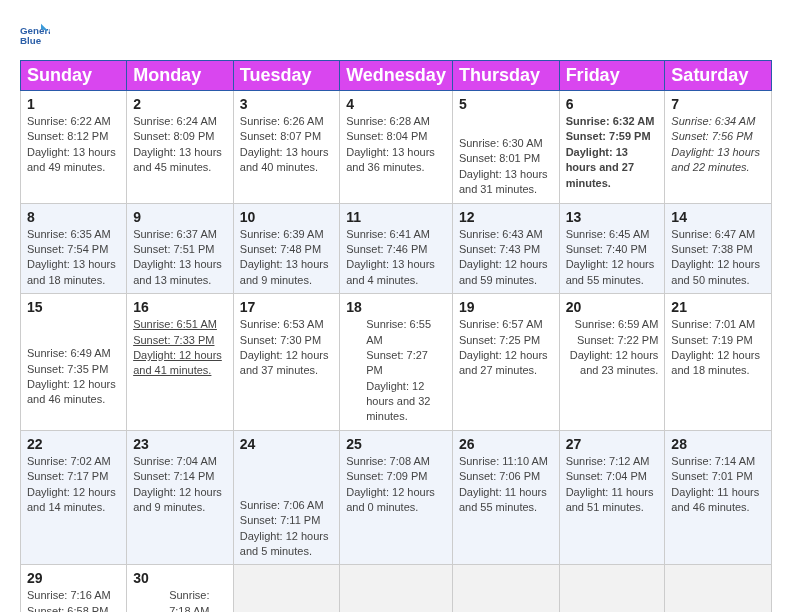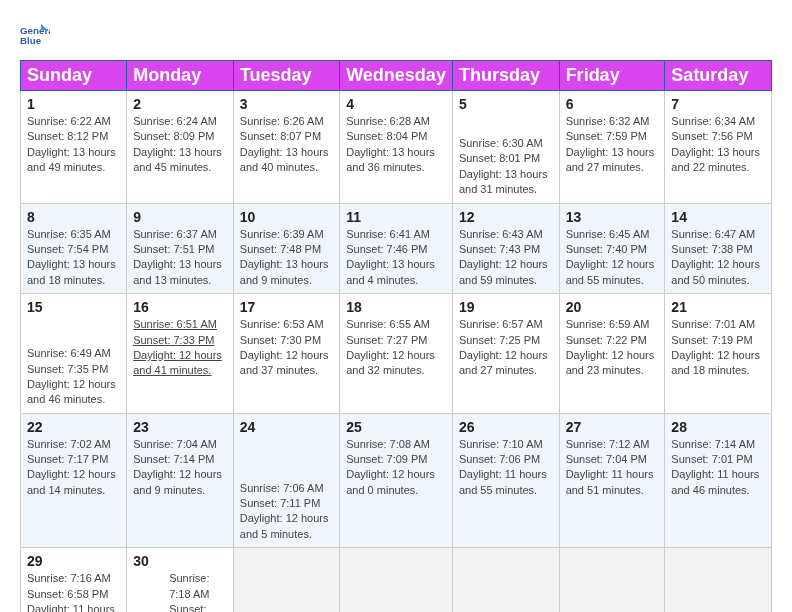"Sunrise: 6:32 AM" div.cell-text { font-weight: none -> bold }
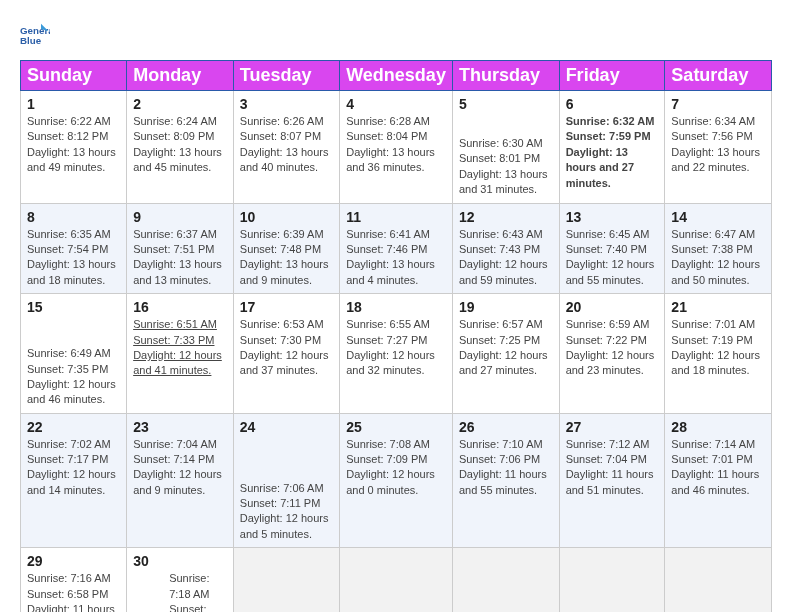"Sunrise: 6:34 AM" div.cell-text { font-style: none -> italic }
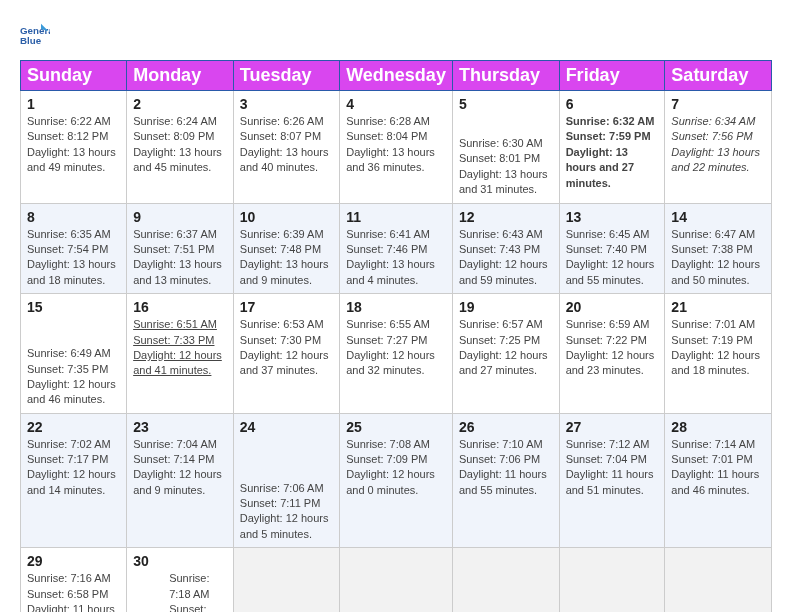"Sunrise: 6:55 AM" div.cell-text { margin-left: none -> 20px }
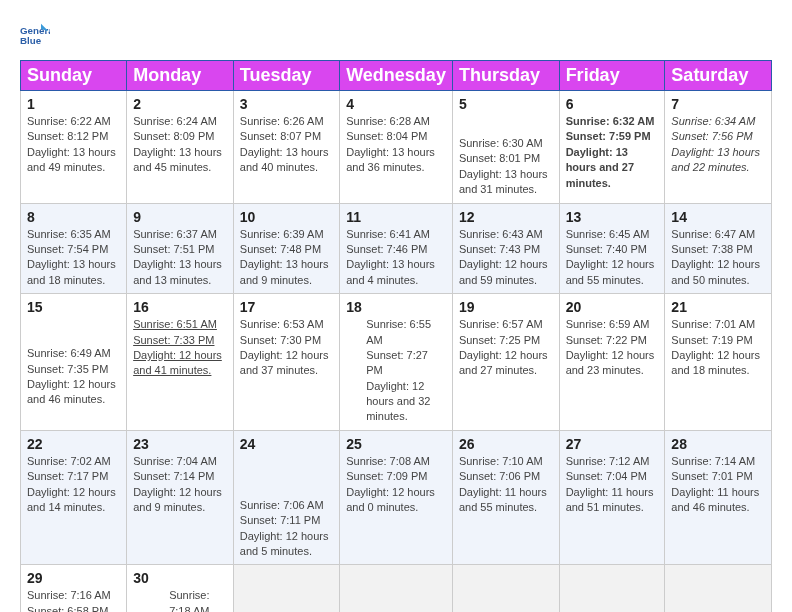"Sunrise: 6:59 AM" div.cell-text { text-align: none -> right }
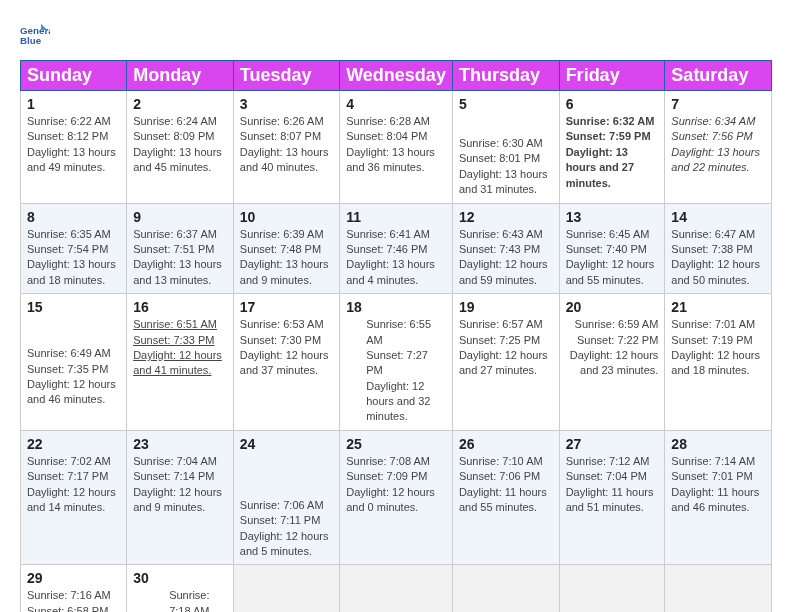"Sunrise: 7:10 AM" div.cell-text { text: 7:10 -> 11:10 }
